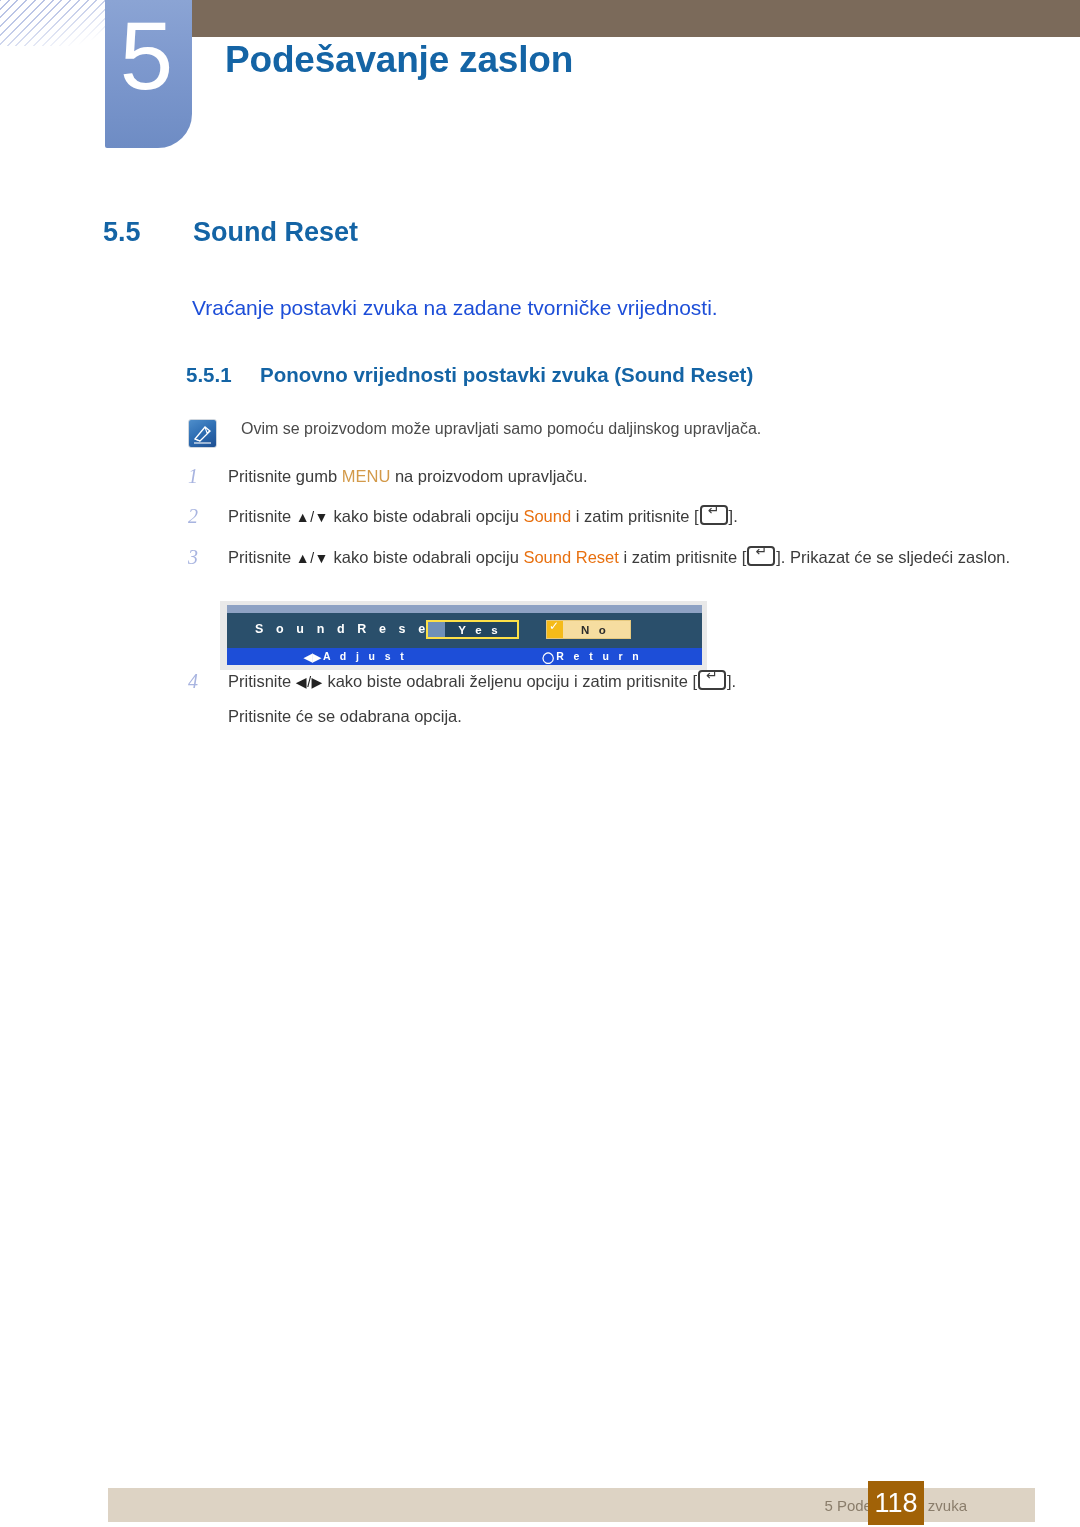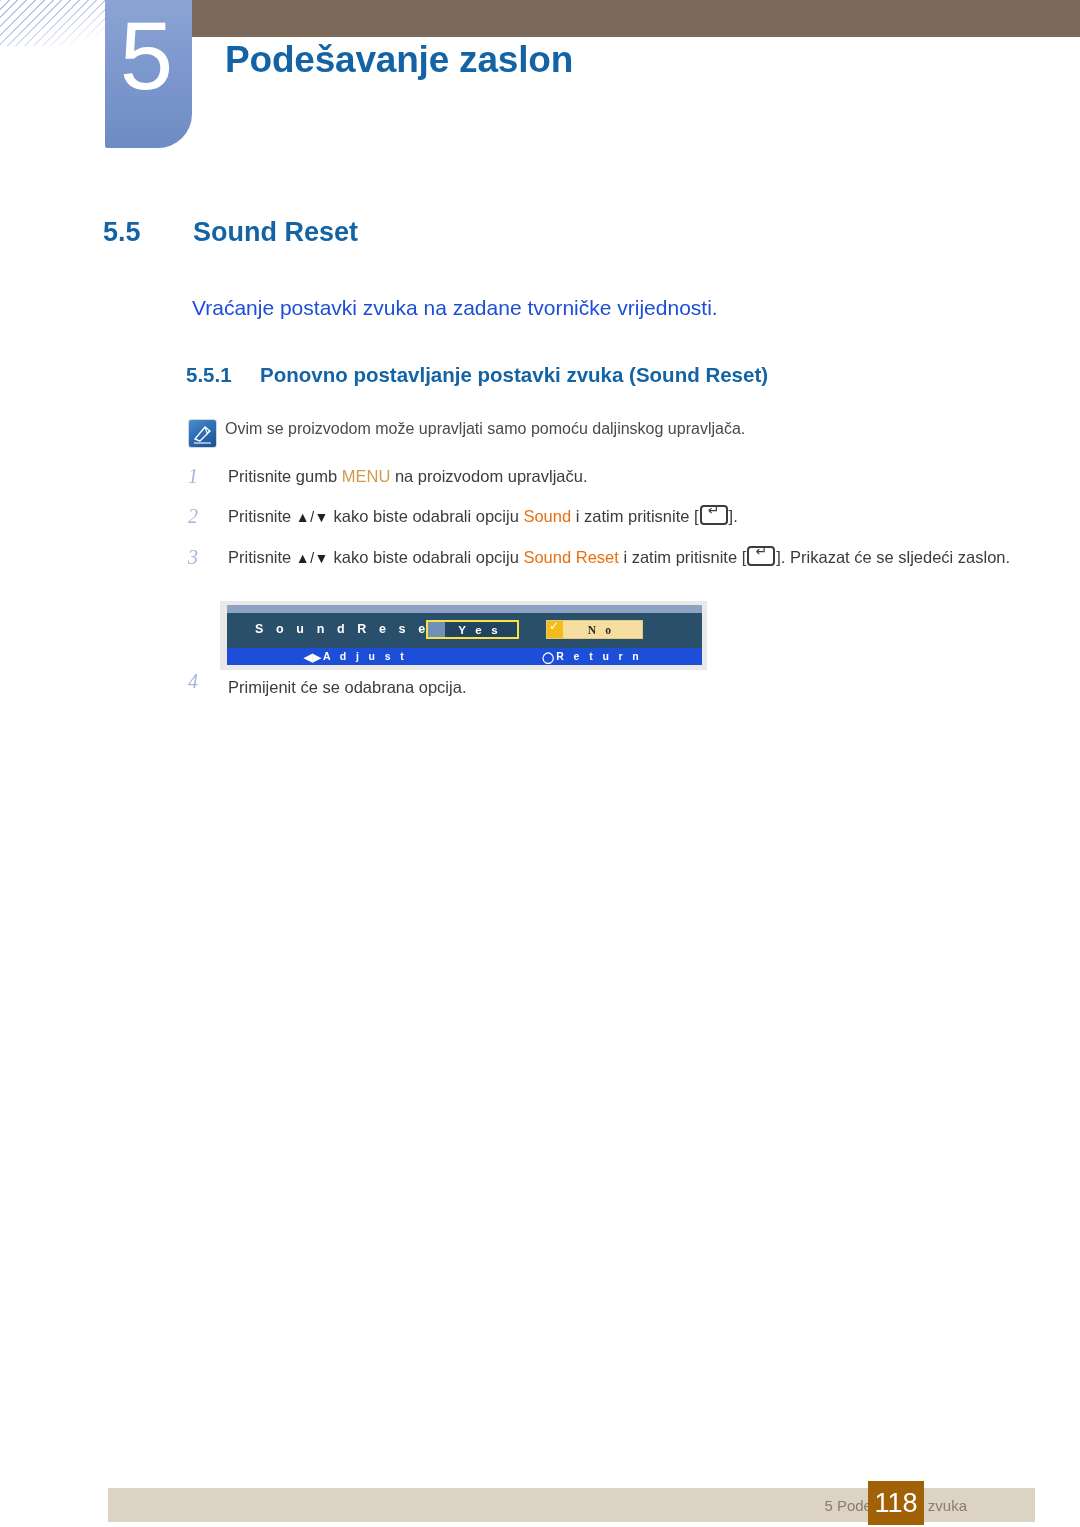"Ponovno postavljanje postavki zvuka" span { text: postavljanje -> vrijednosti }
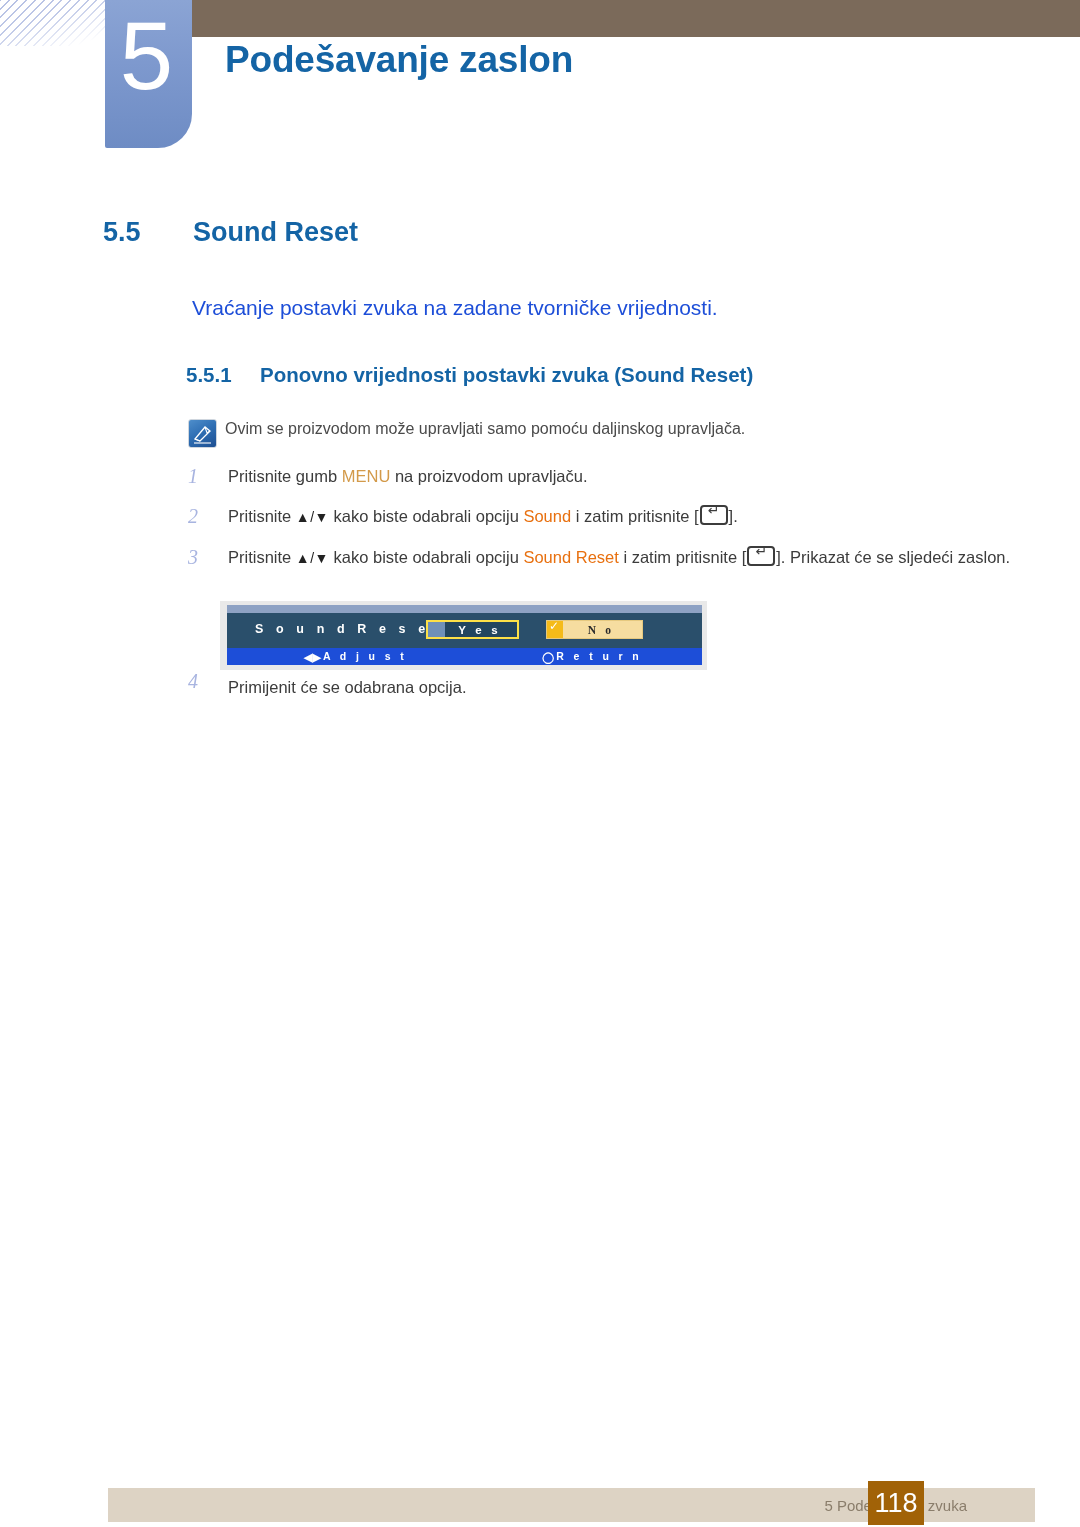"Ovim se proizvodom može upravljati" .note-text { margin-left: 8px -> 24px }
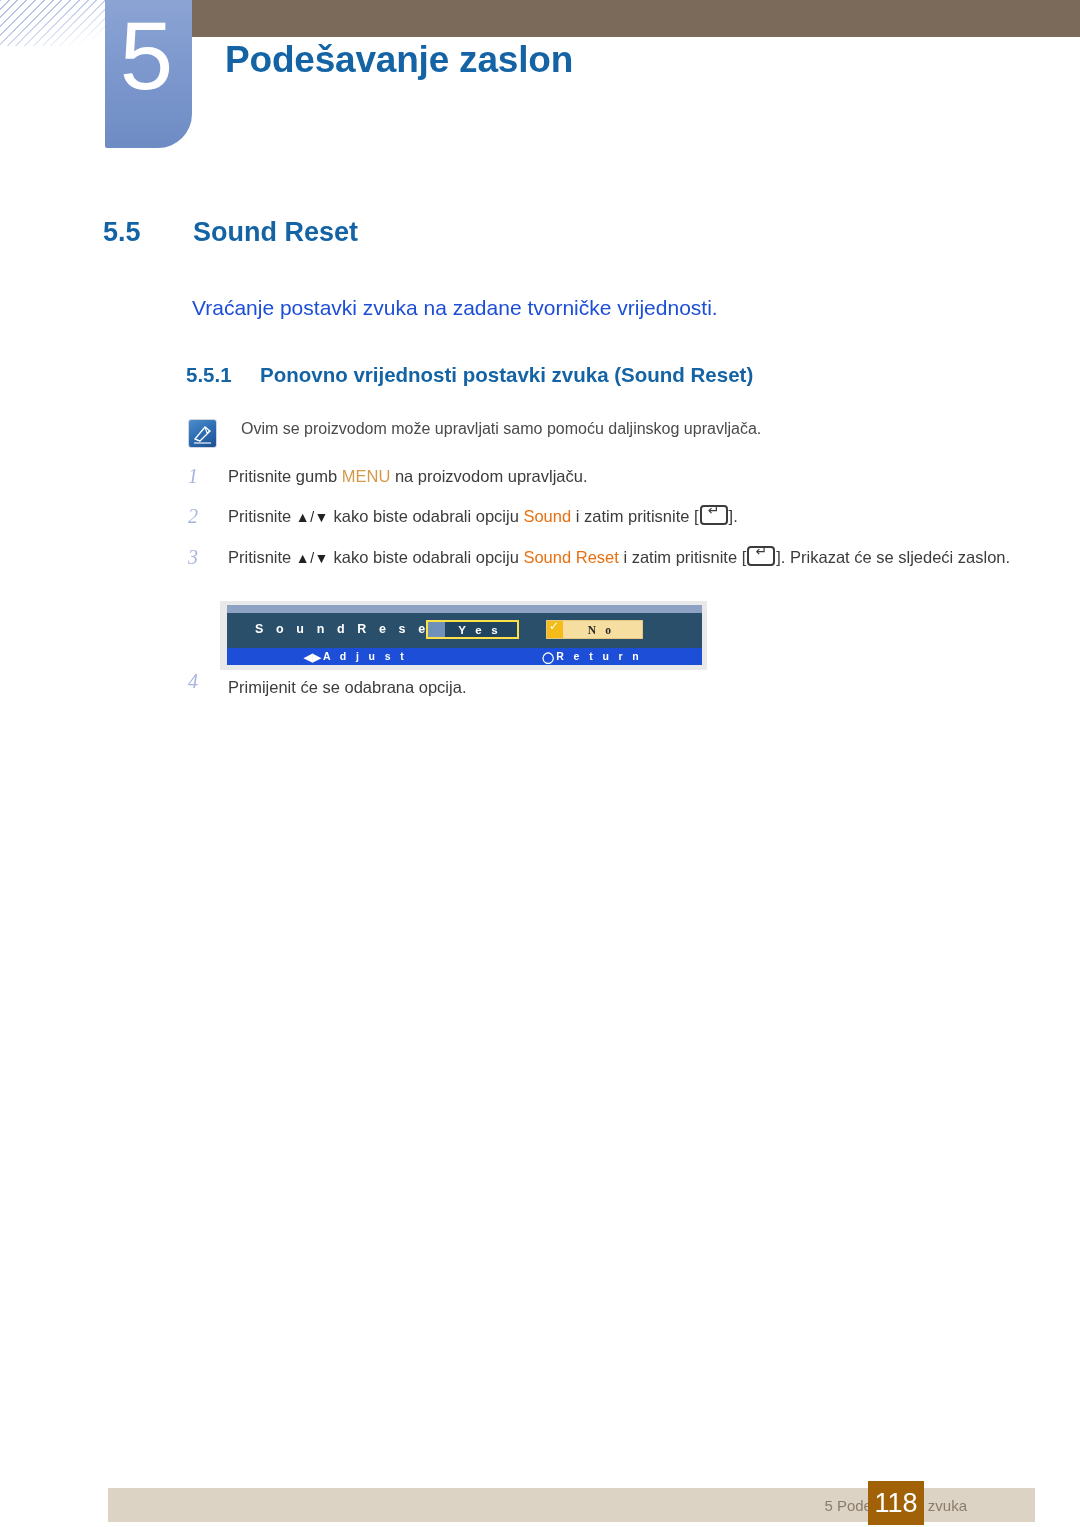"N o" .opt-no { font-family: Liberation Serif, serif -> none; width: 97px -> 85px }
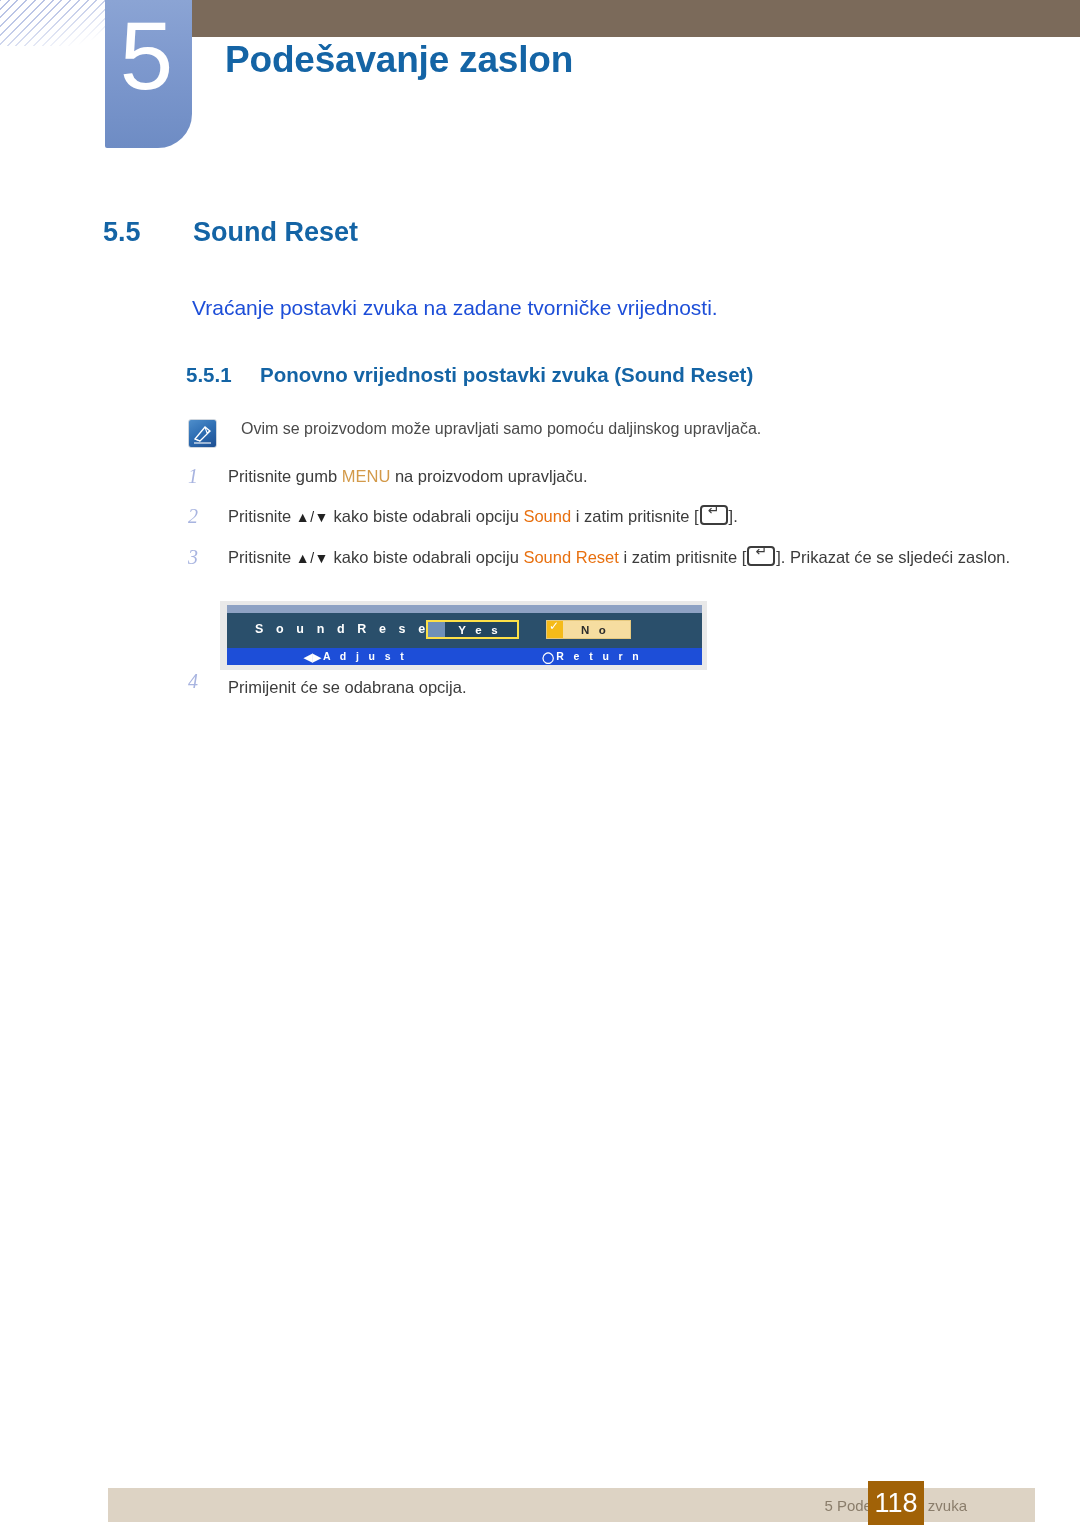"Pritisnite ◀/▶ kako biste odabrali" div { html: none -> <div><span>Pritisnite </span><span>◀/▶</span><span> kako biste odabrali željenu opciju i zatim pritisnite [</span><span></span><span>].</span></div> }
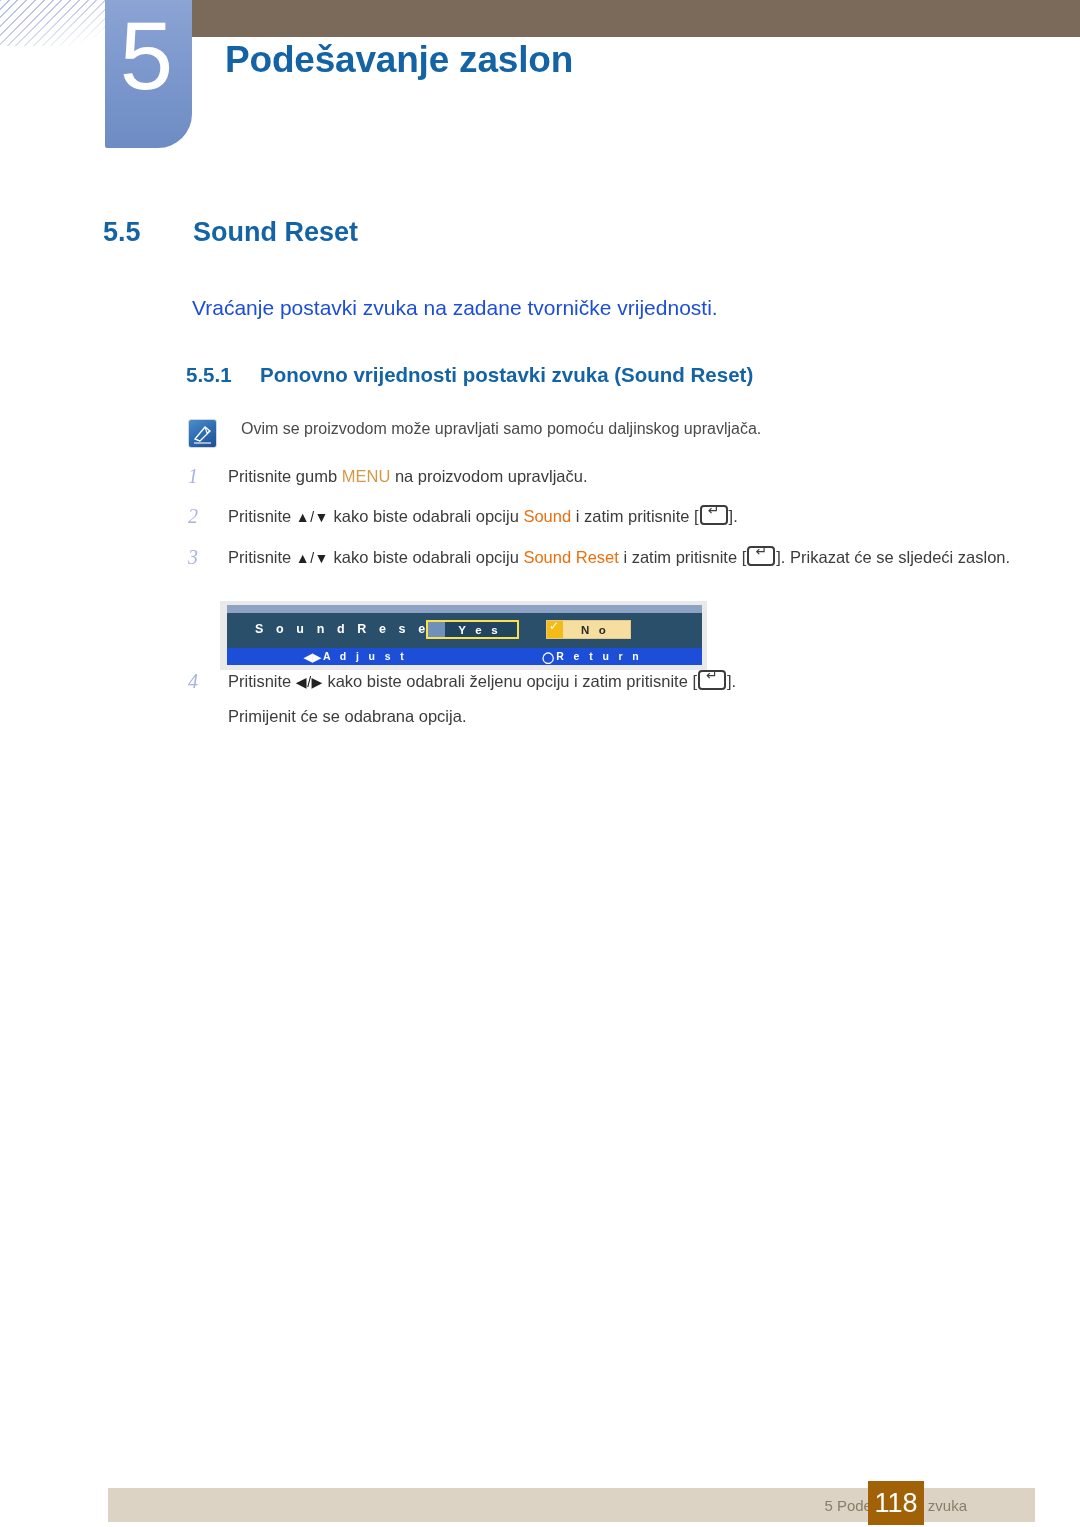"Primijenit će se odabrana opcija." div.step-sub { text: Primijenit -> Pritisnite }
